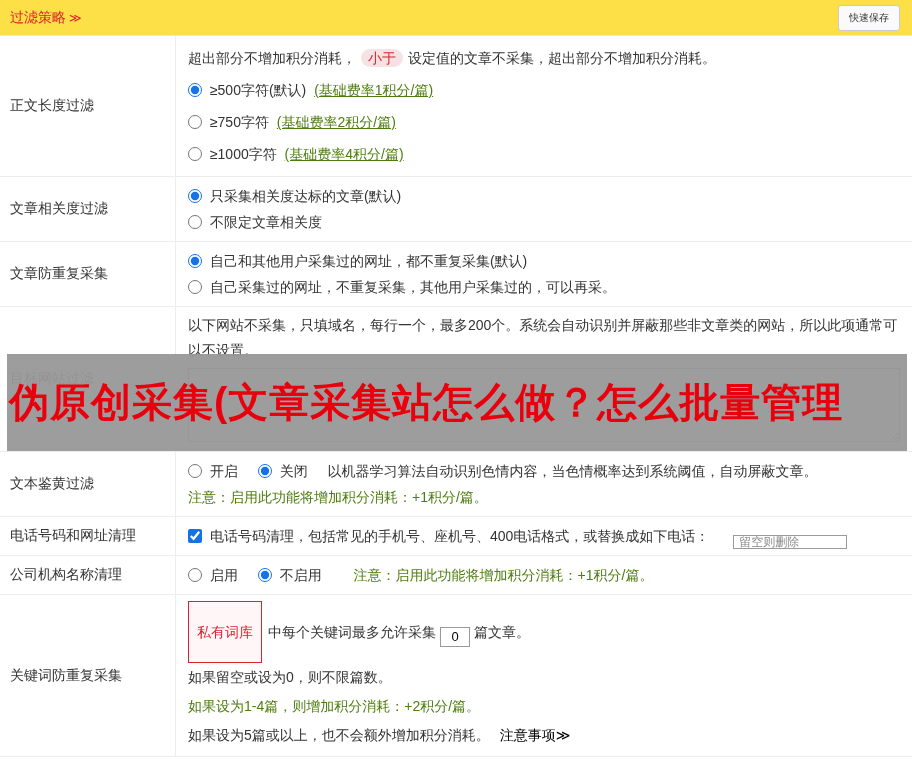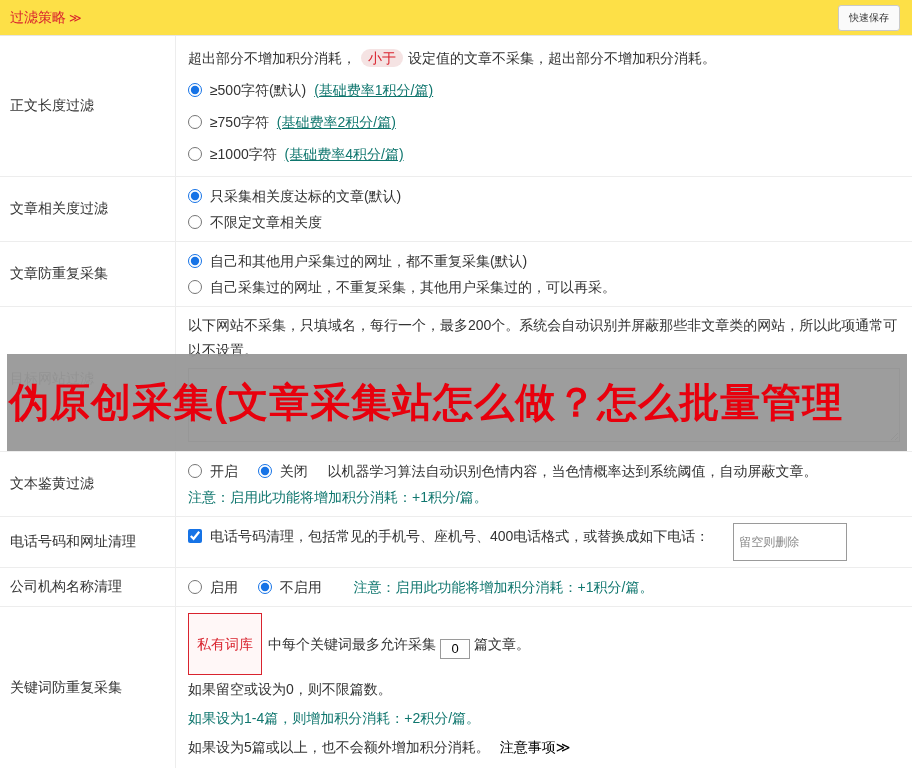"(基础费率1积分/篇)" .red { color: #0f766e -> #4d7c0f }
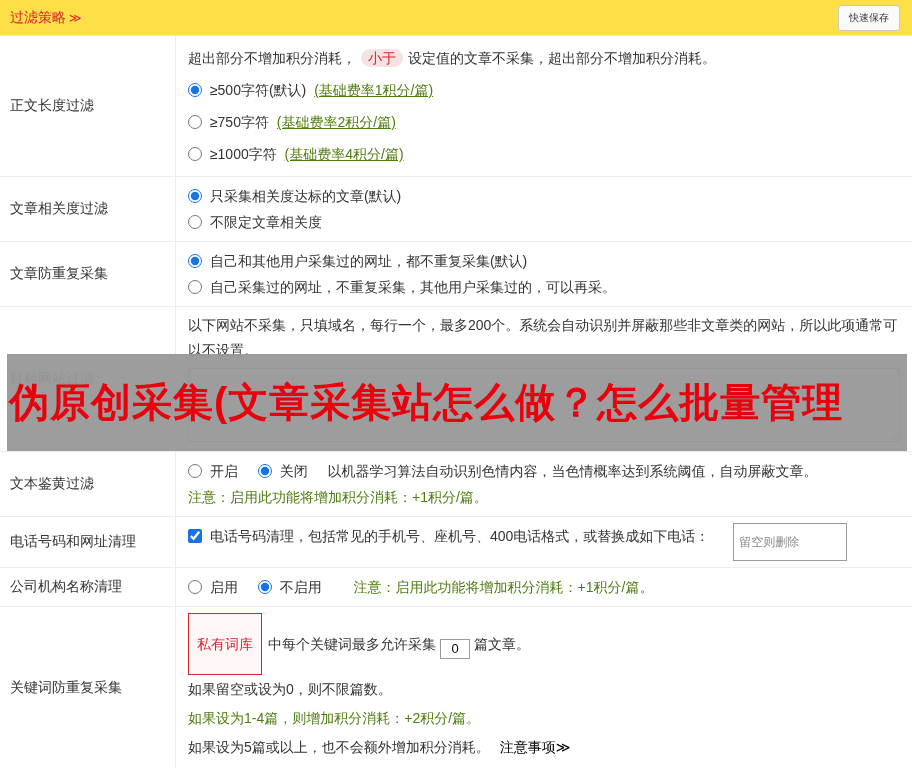"留空则删除" .phone-input { height: 38px -> 14px }
